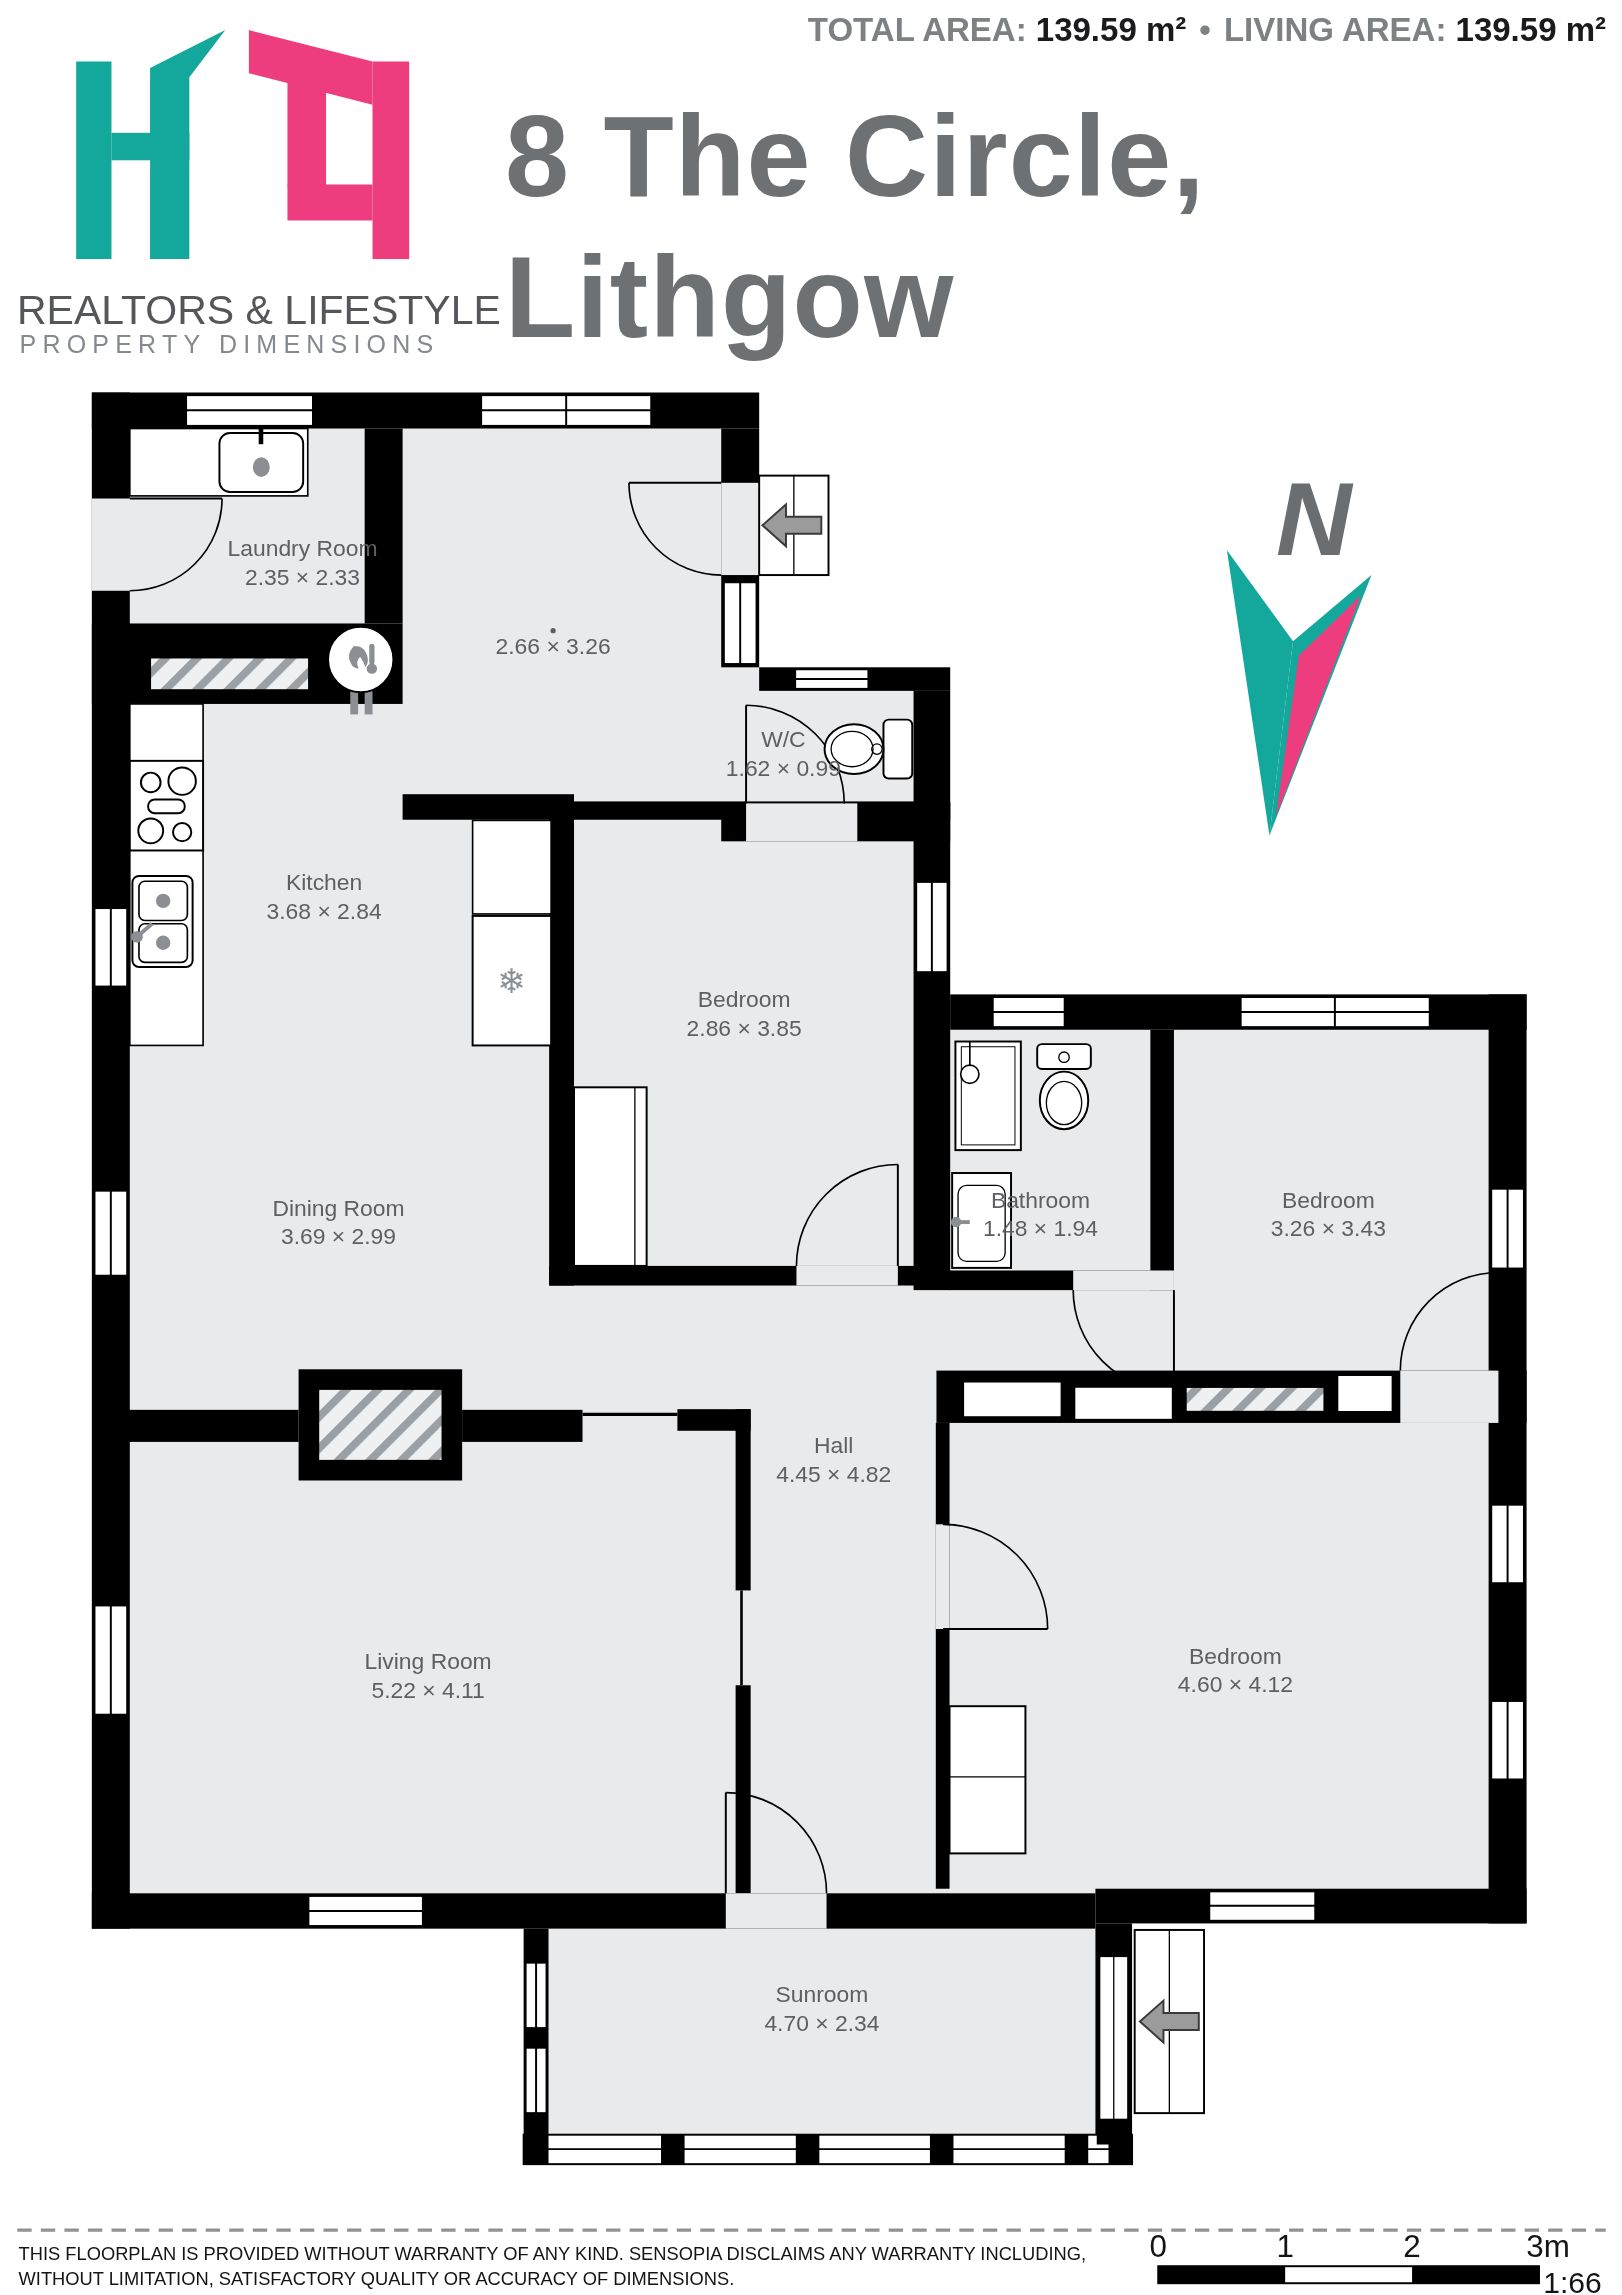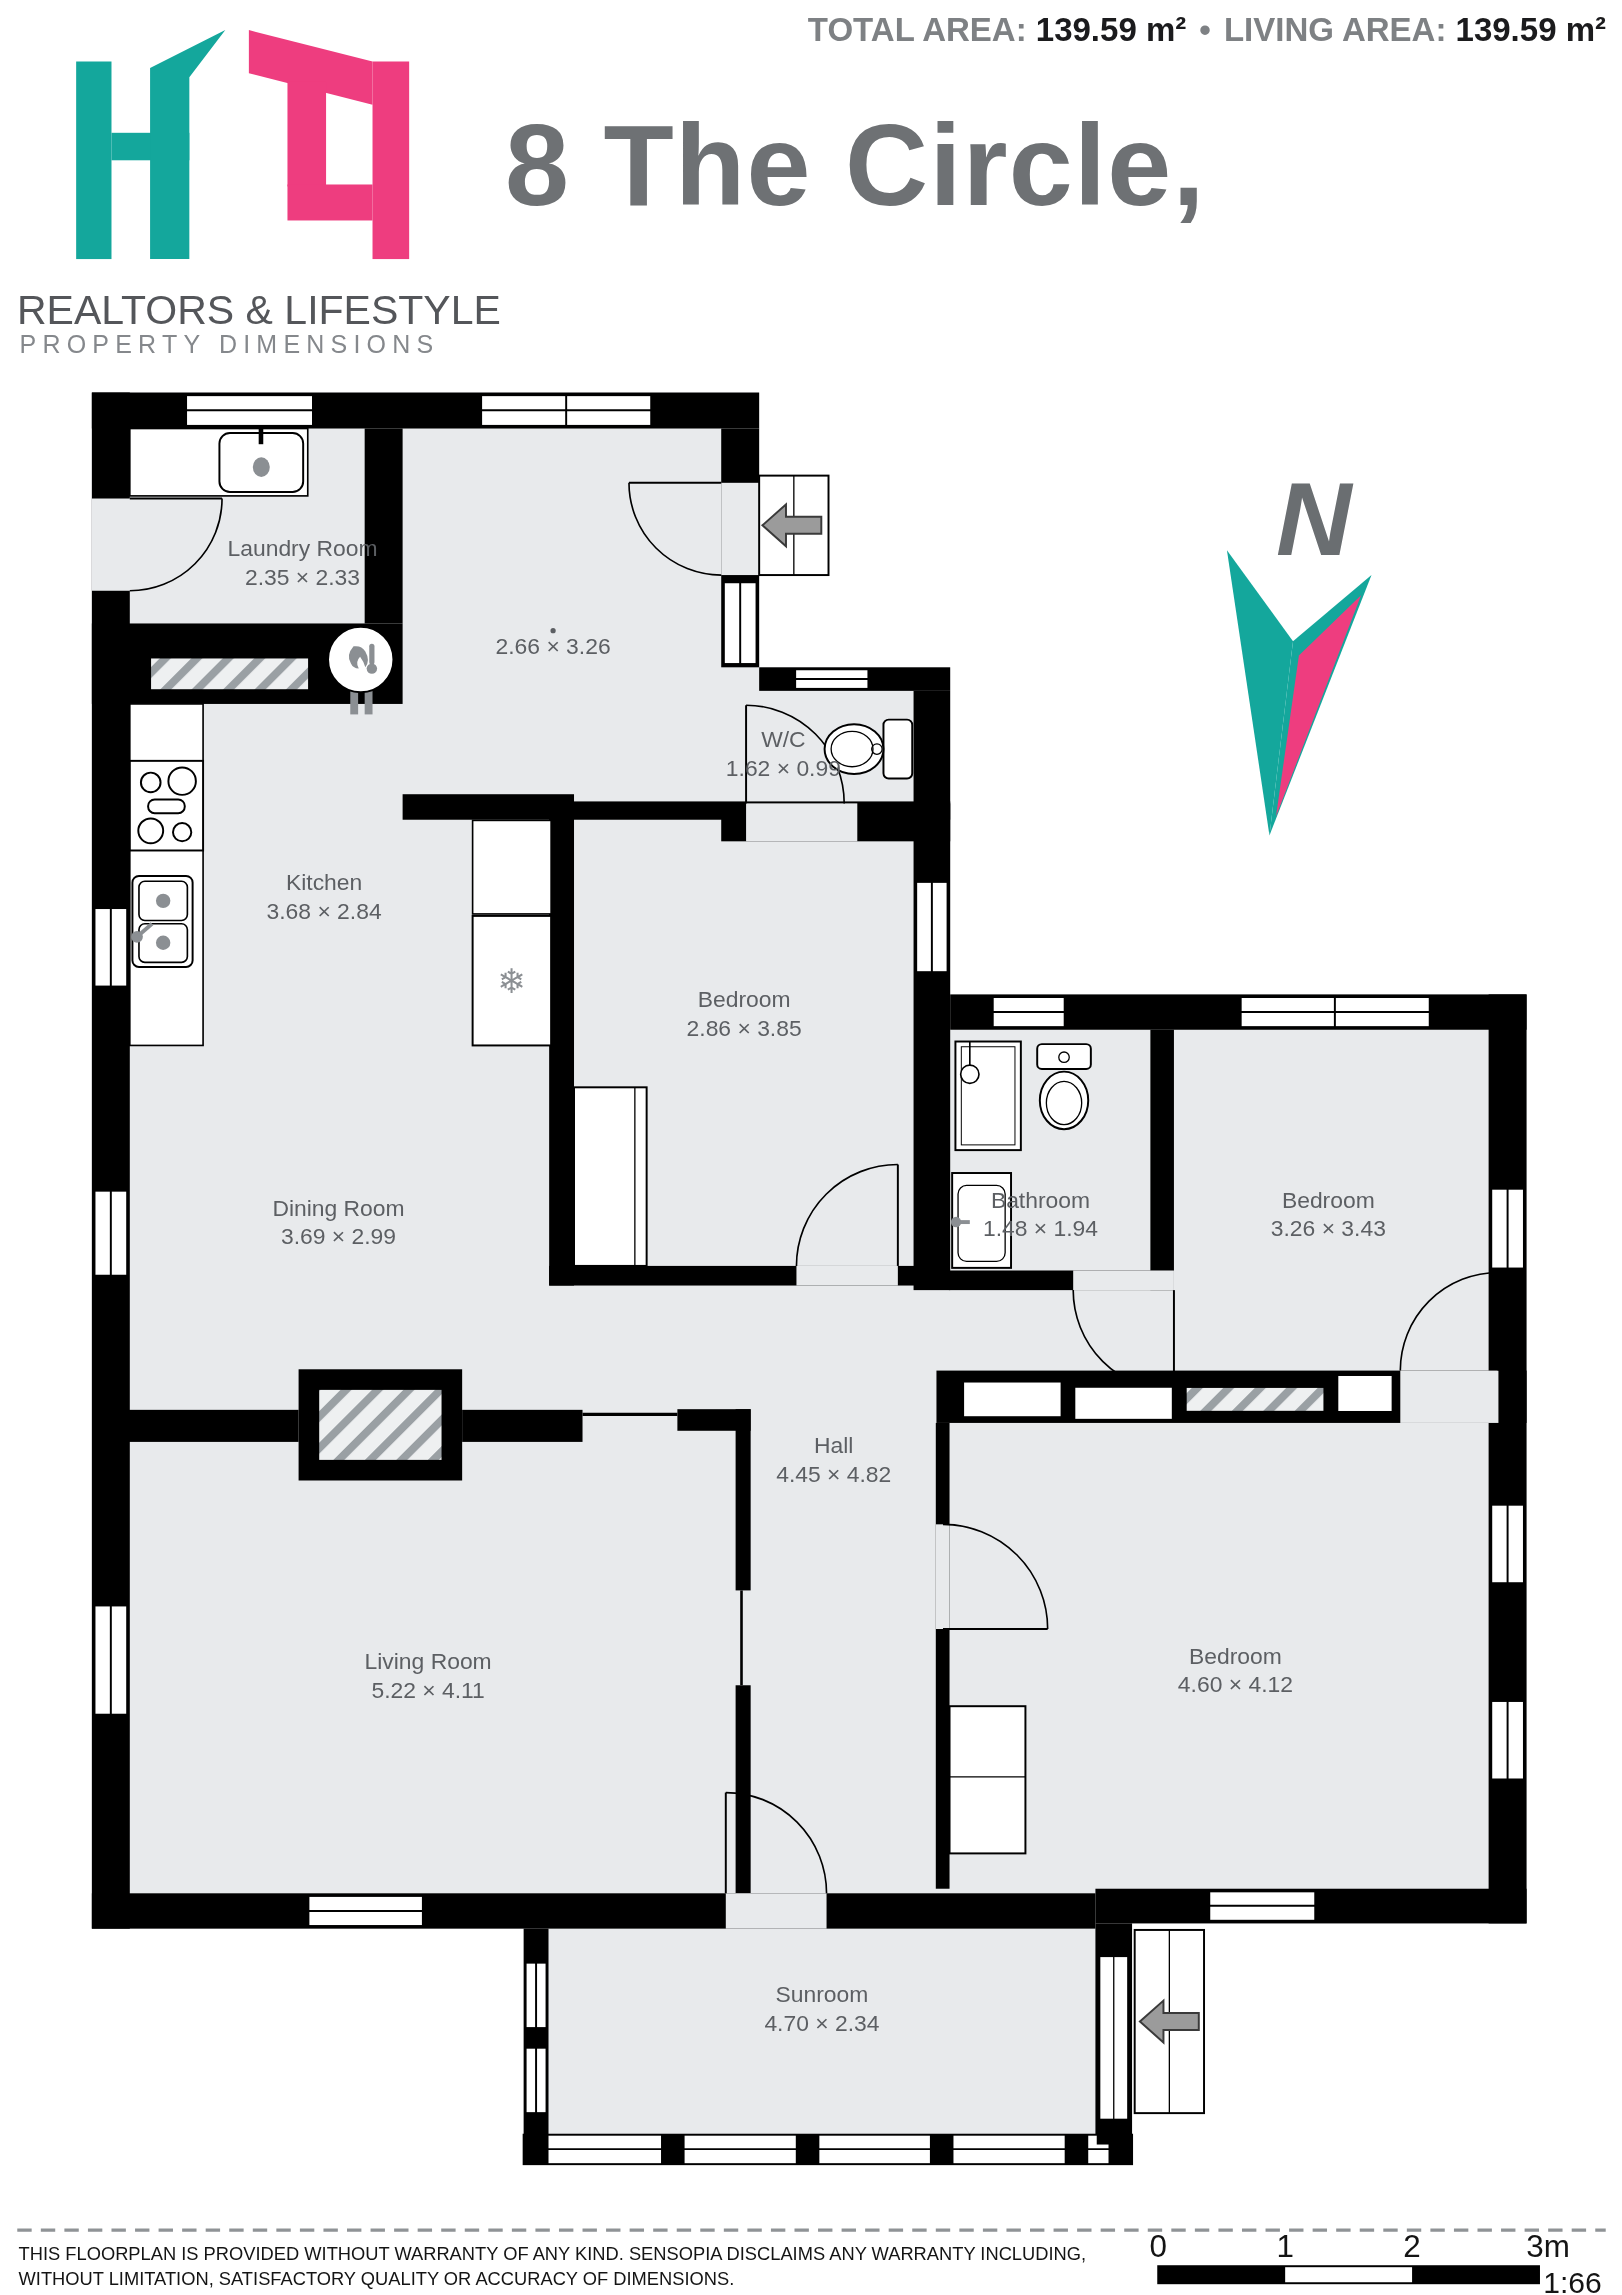"8 The Circle," .title { top: 95px -> 86px }
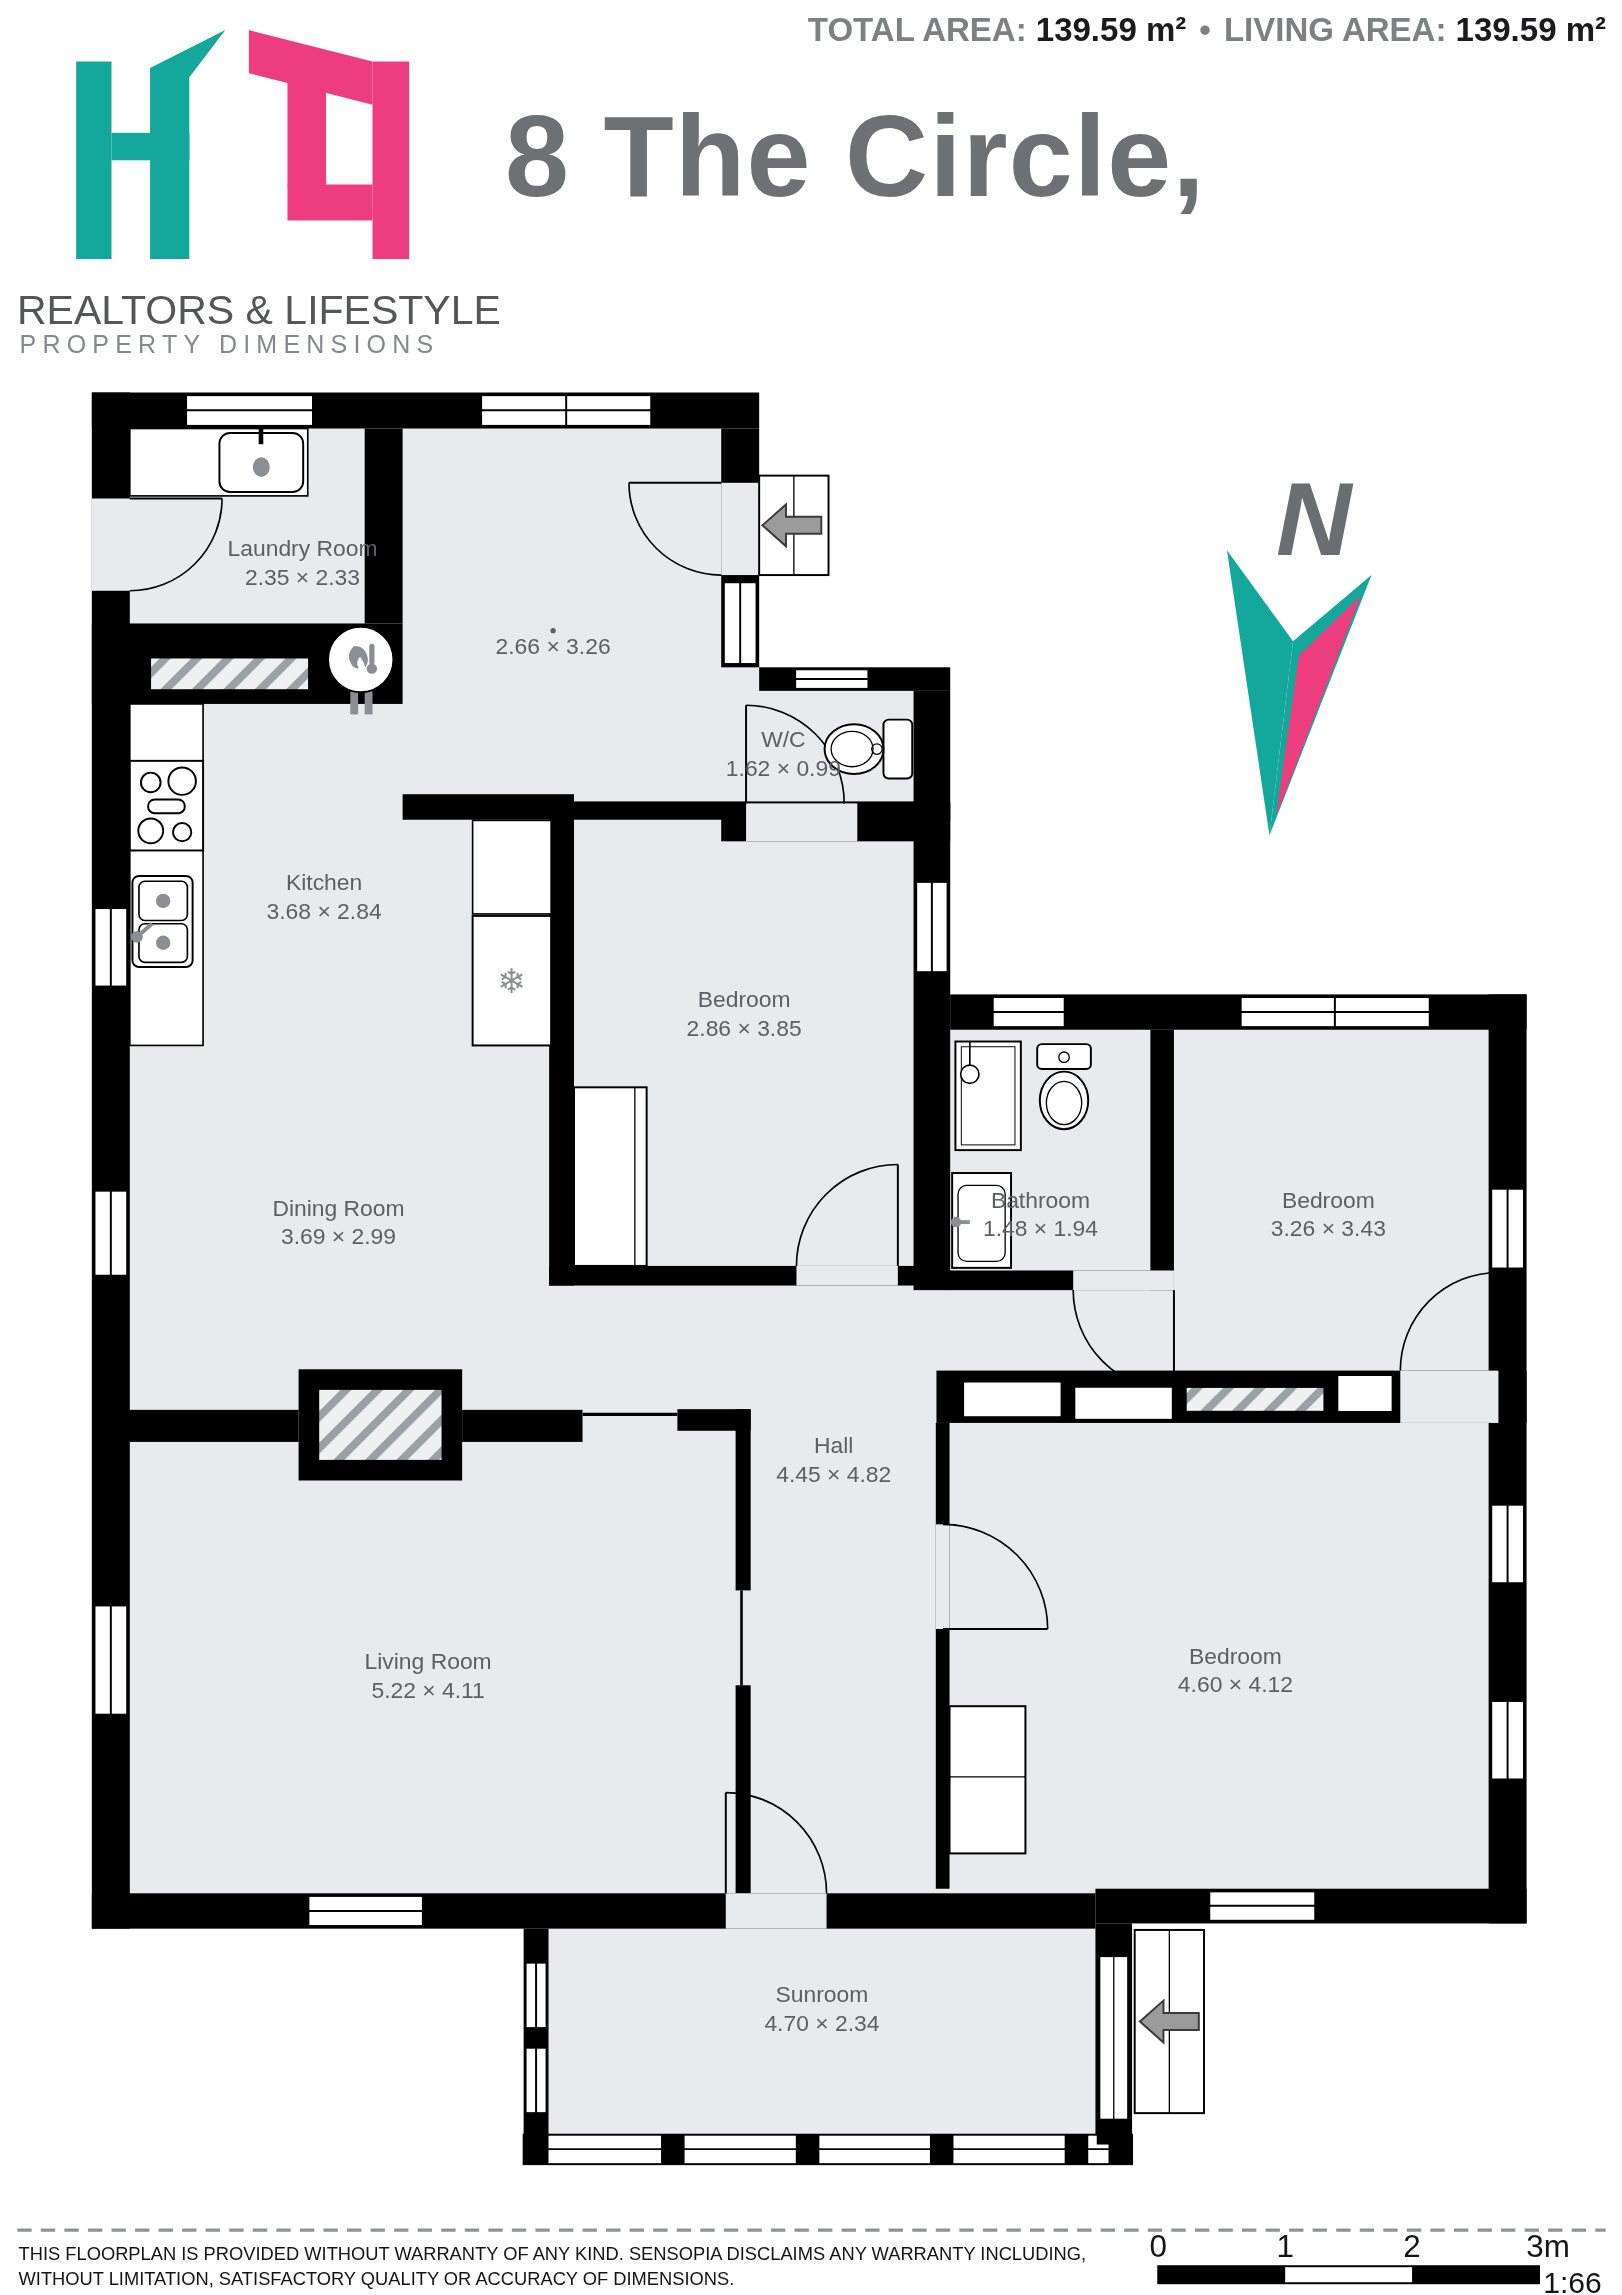"Lithgow" div { html: none -> <div>Lithgow</div> }
